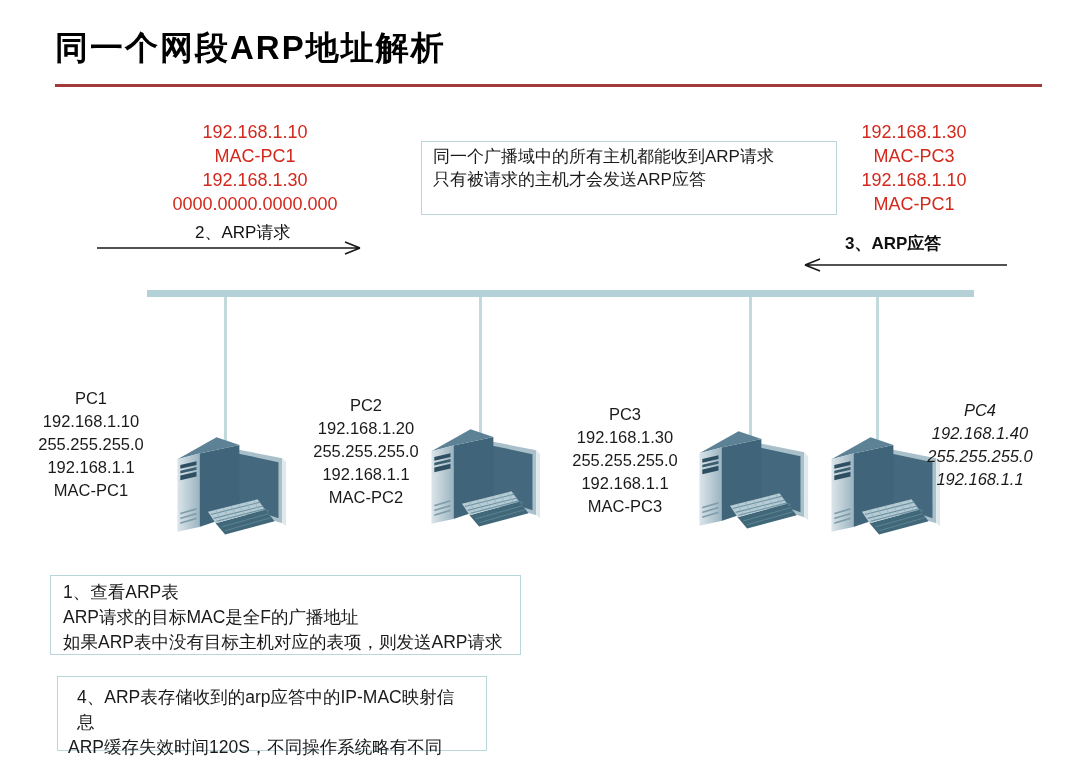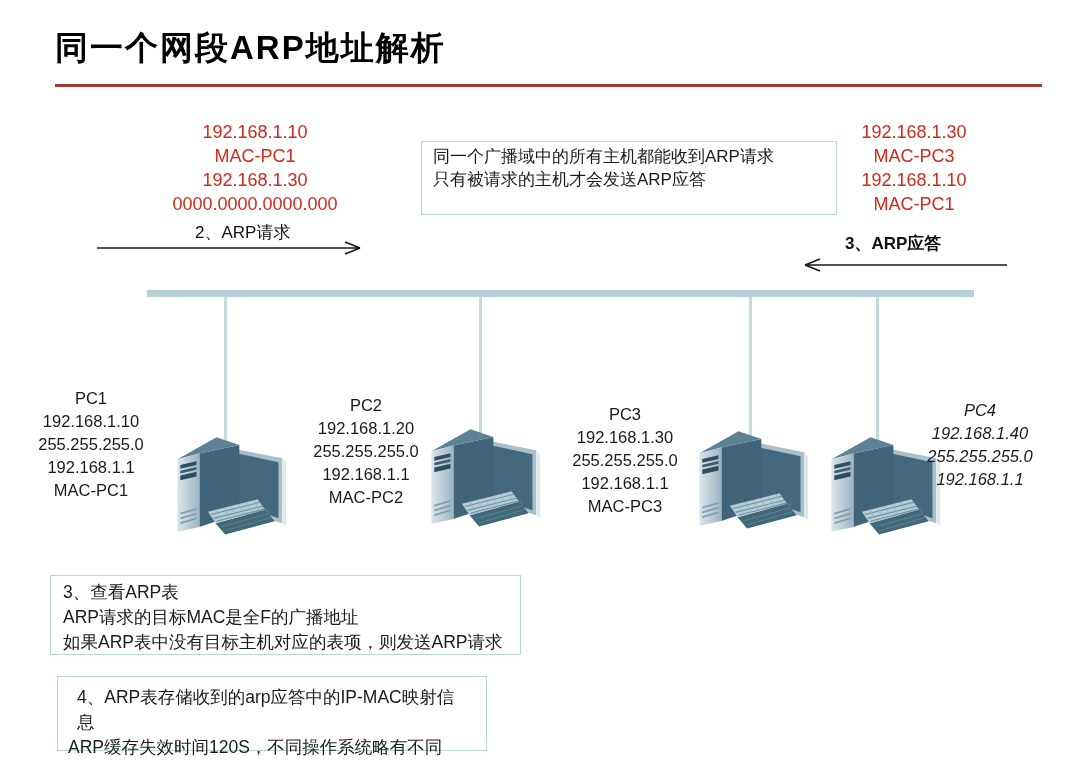"3、查看ARP表" div { text: 3 -> 1 }
